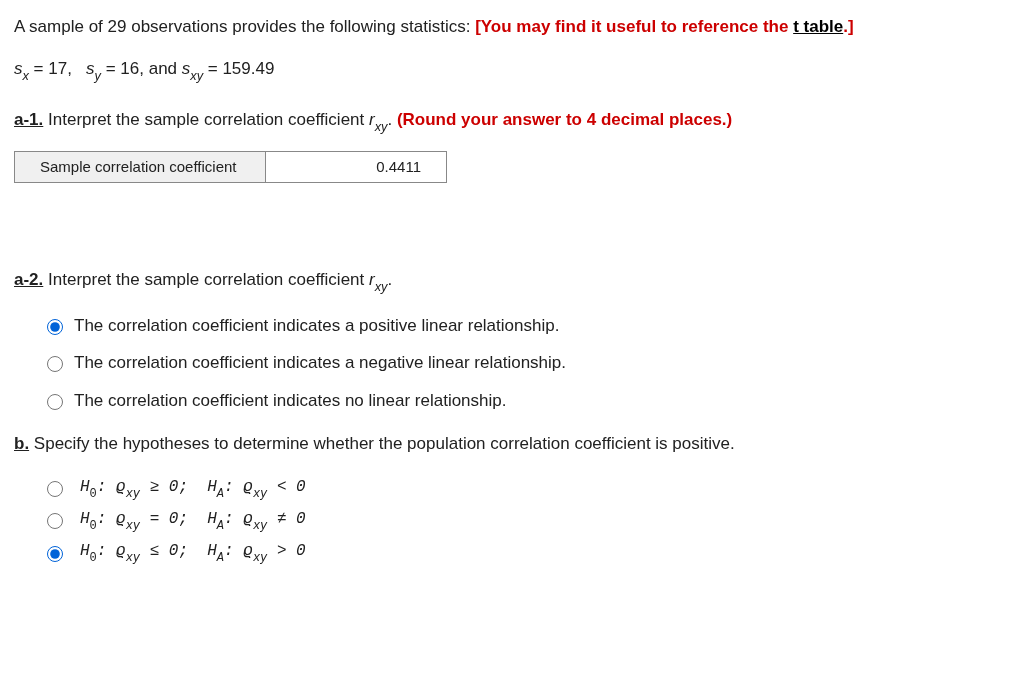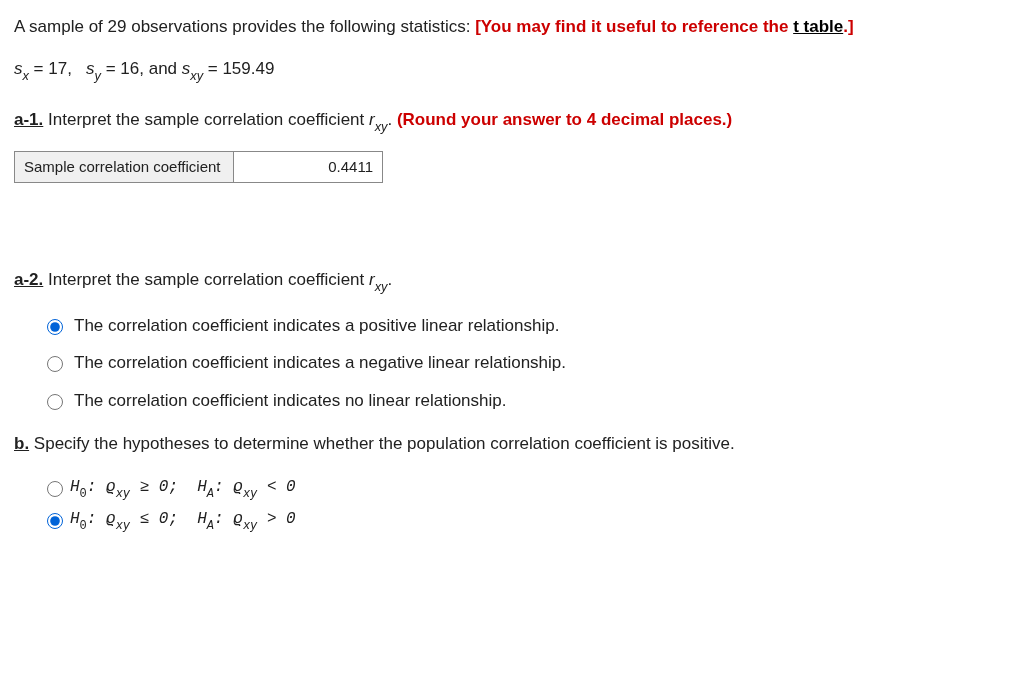"Sample correlation coefficient" .table td { padding: 4px 9px -> 4px 25px }
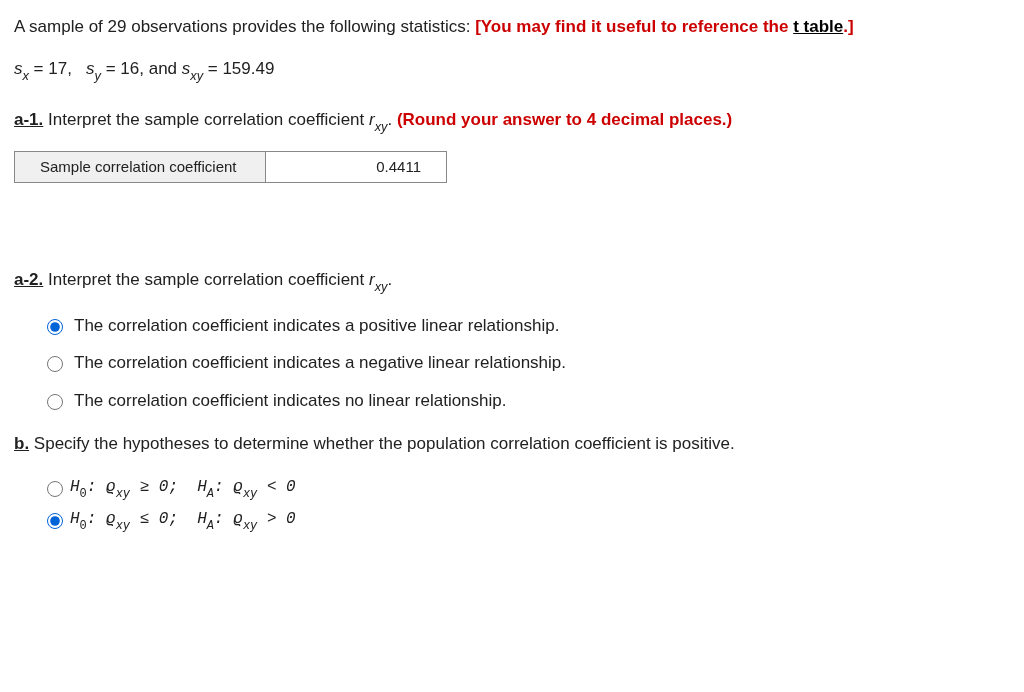"H0: ϱxy ≥ 0; HA:" .hyp-row { gap: 4px -> 14px }
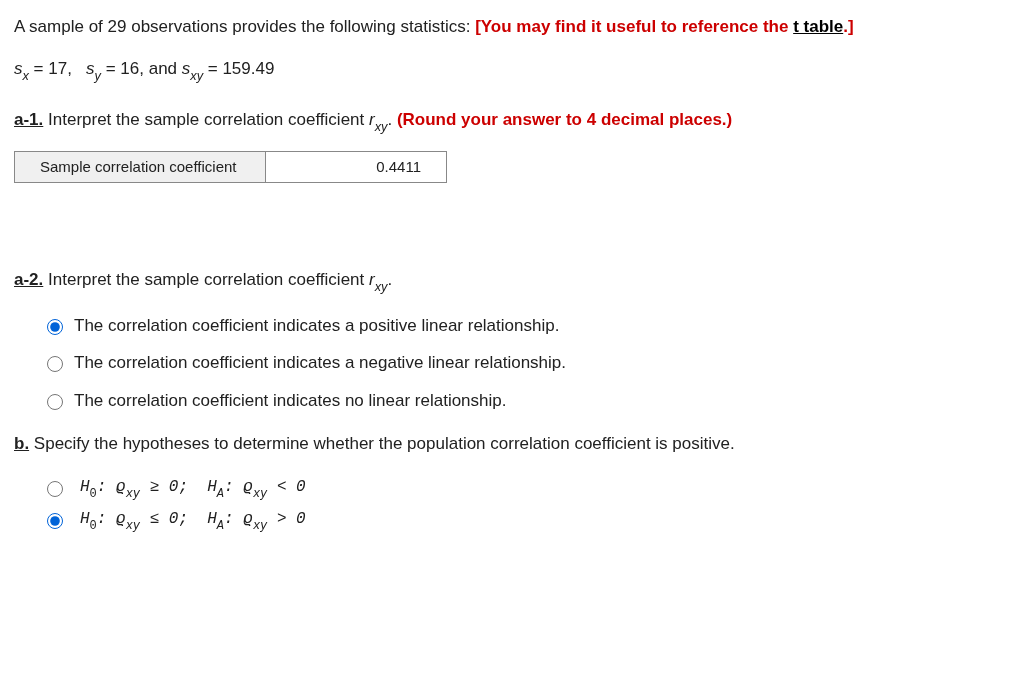"H0: ϱxy = 0; HA:" div.hyp-row { html: none -> <div> <input> <span>H<span>0</span>: ϱ<span>xy</span> <span>=</span> 0; &nbsp;H<span>A</span>: ϱ<span>xy</span> <span>≠</span> 0</span> </div> }
